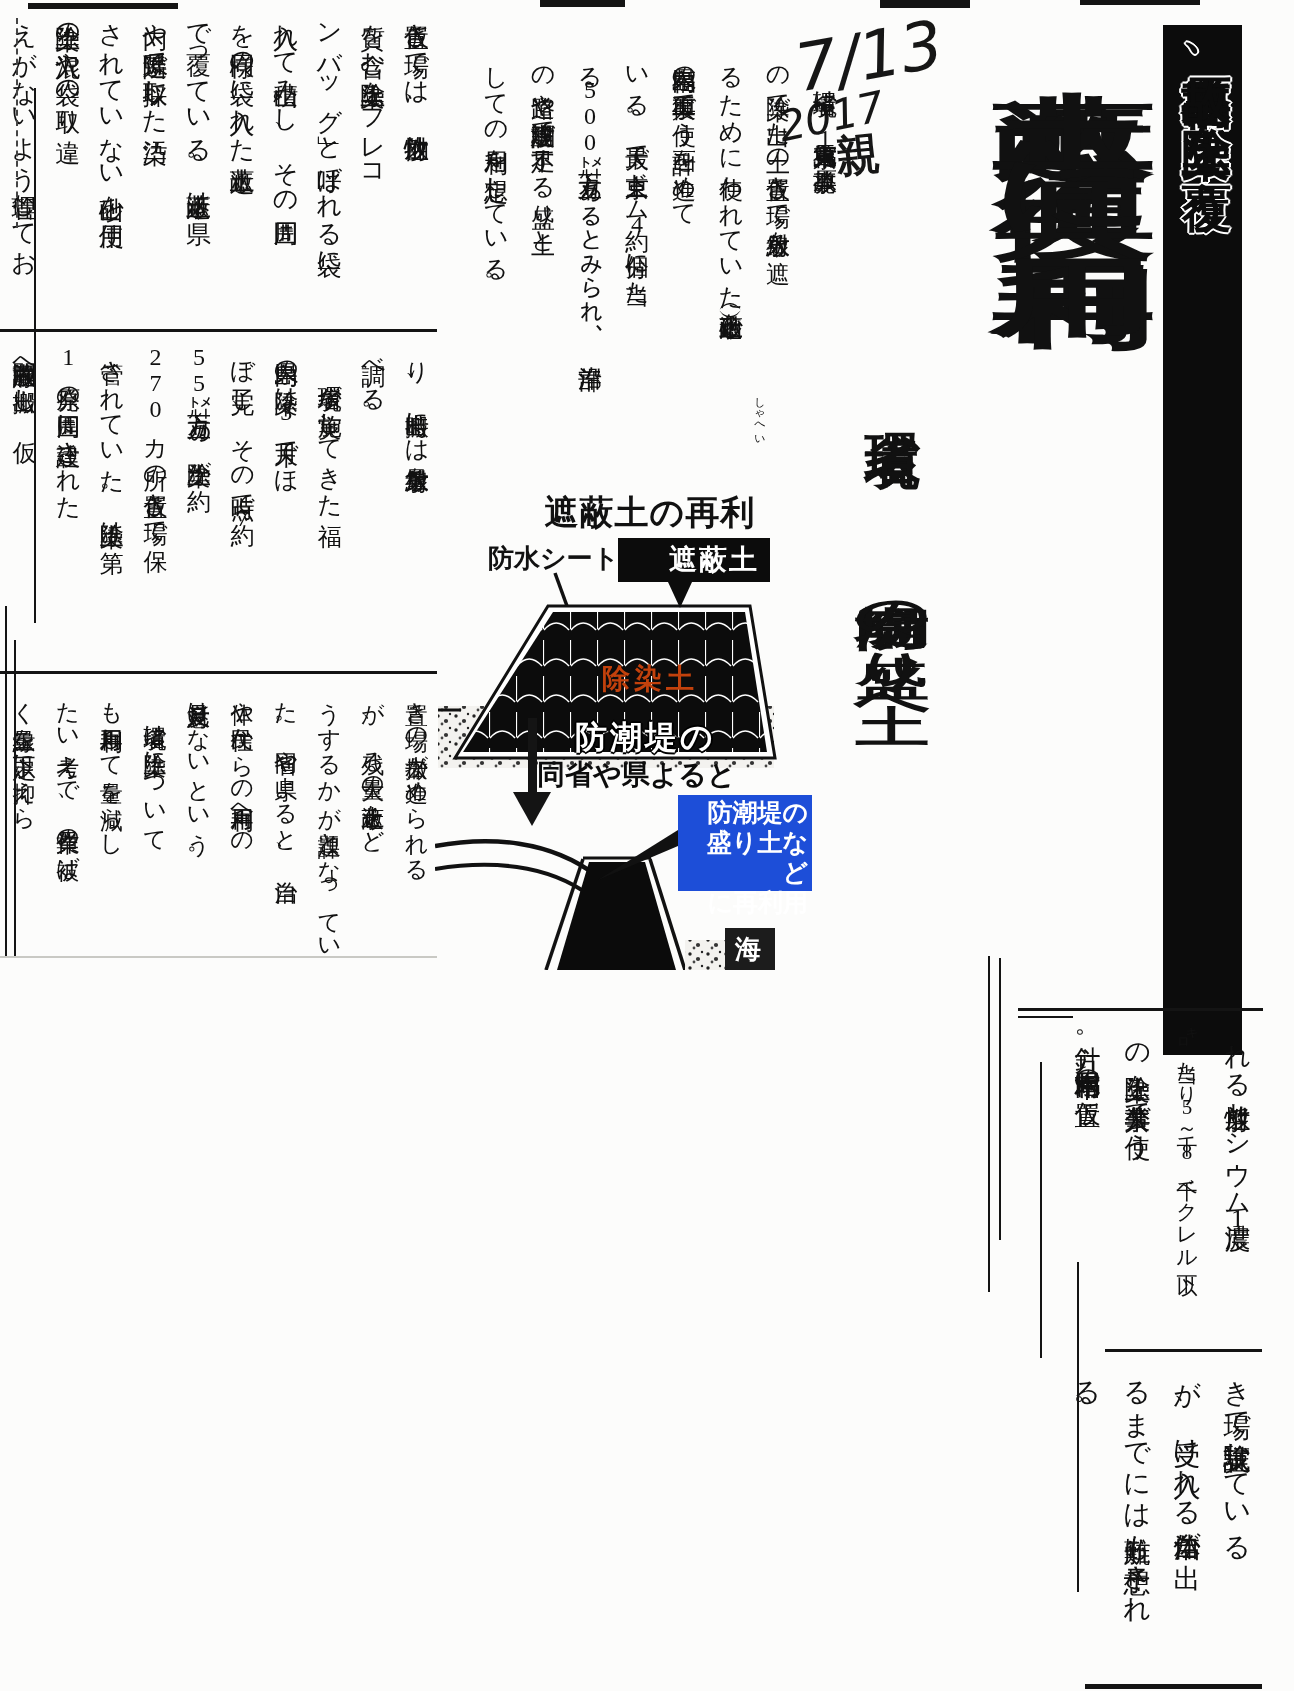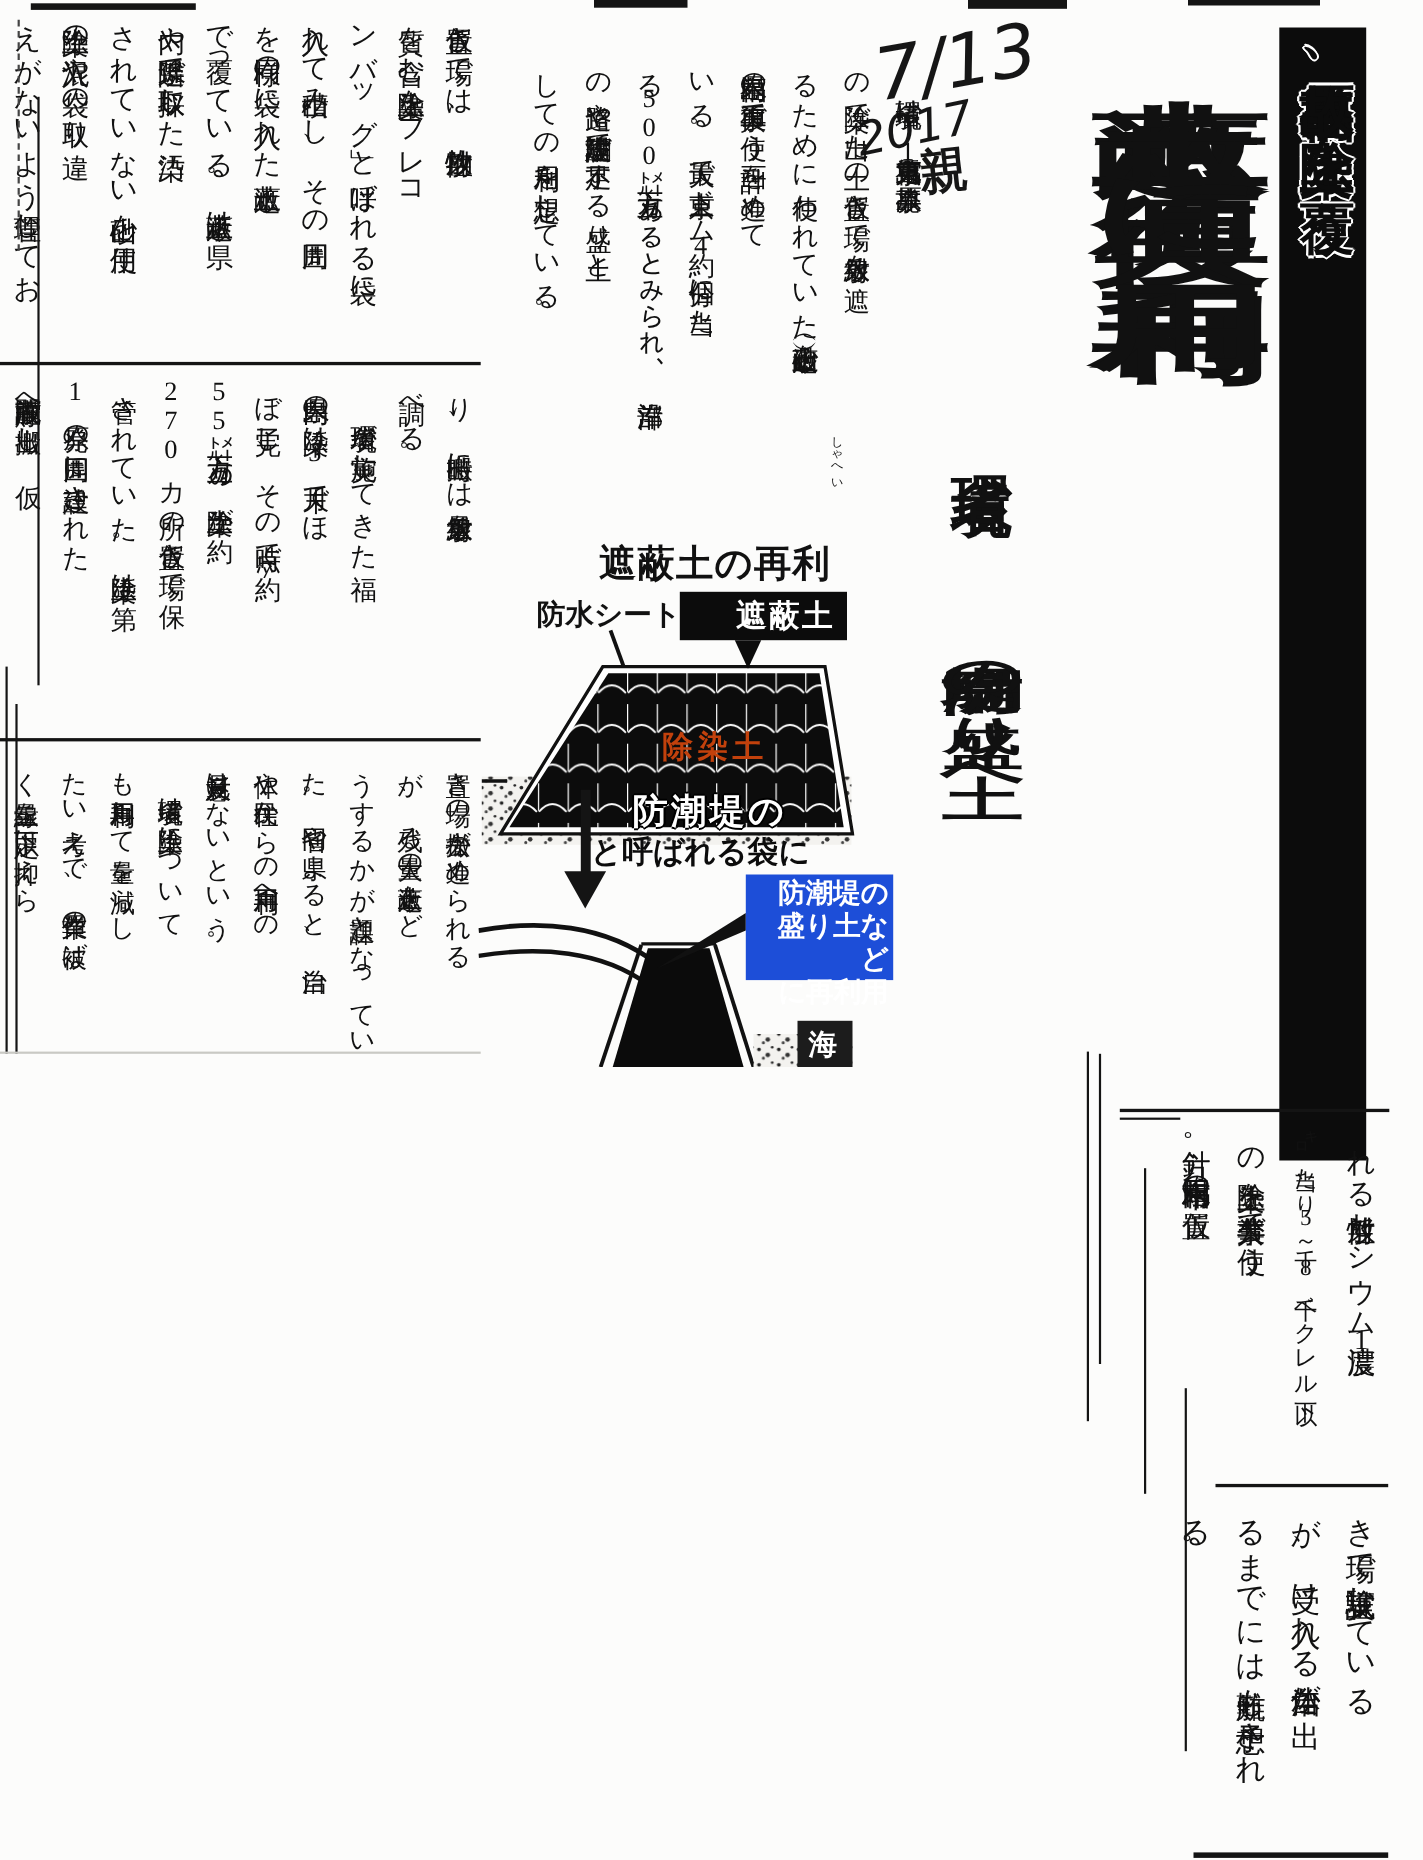"と呼ばれる袋に" div.dlabel { text: と呼ばれる袋に -> 同省や県よると }
